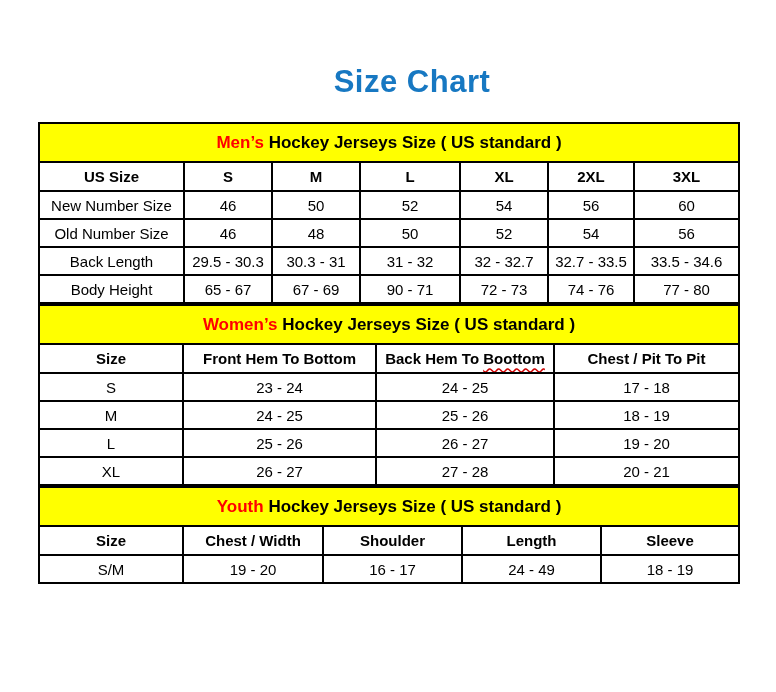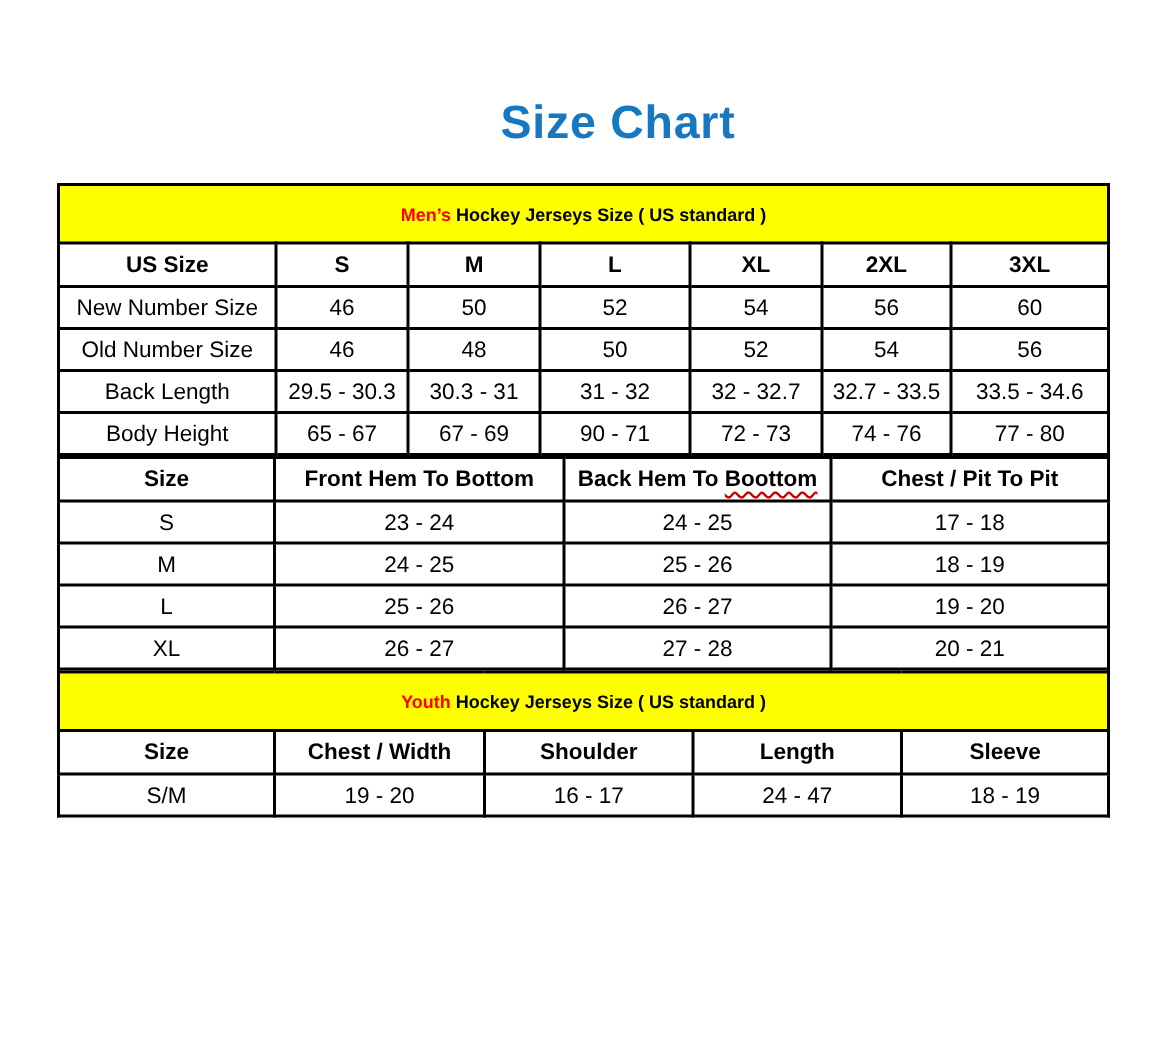"Men’s Hockey Jerseys Size (" tr.banner-row th { font-size: 12px -> 17px }
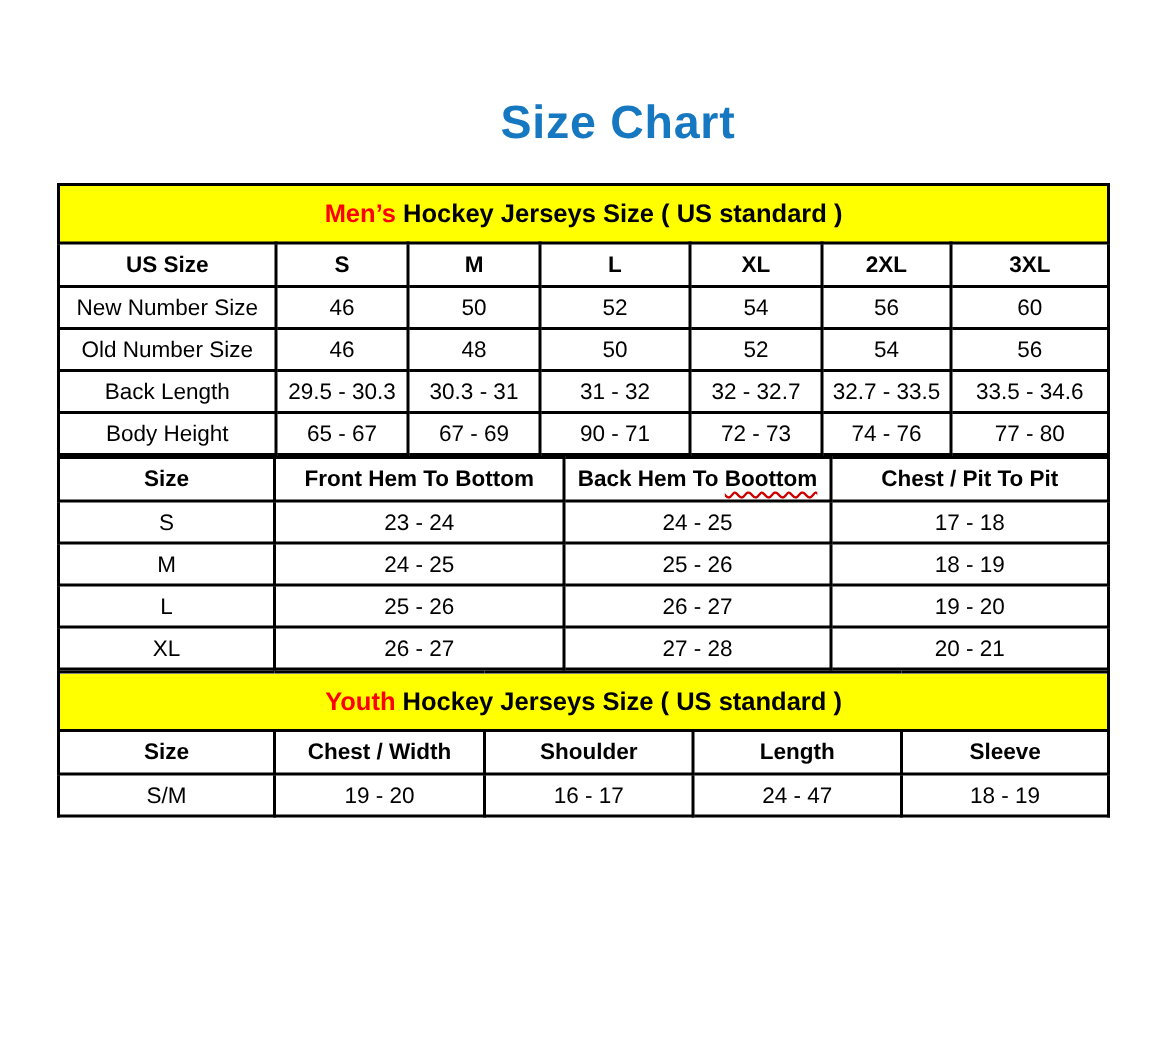"Women’s Hockey Jerseys Size (" tr.banner-row { html: none -> <tr> <th><span>Women’s</span><span> Hockey Jerseys Size ( US standard )</span></th> </tr> }
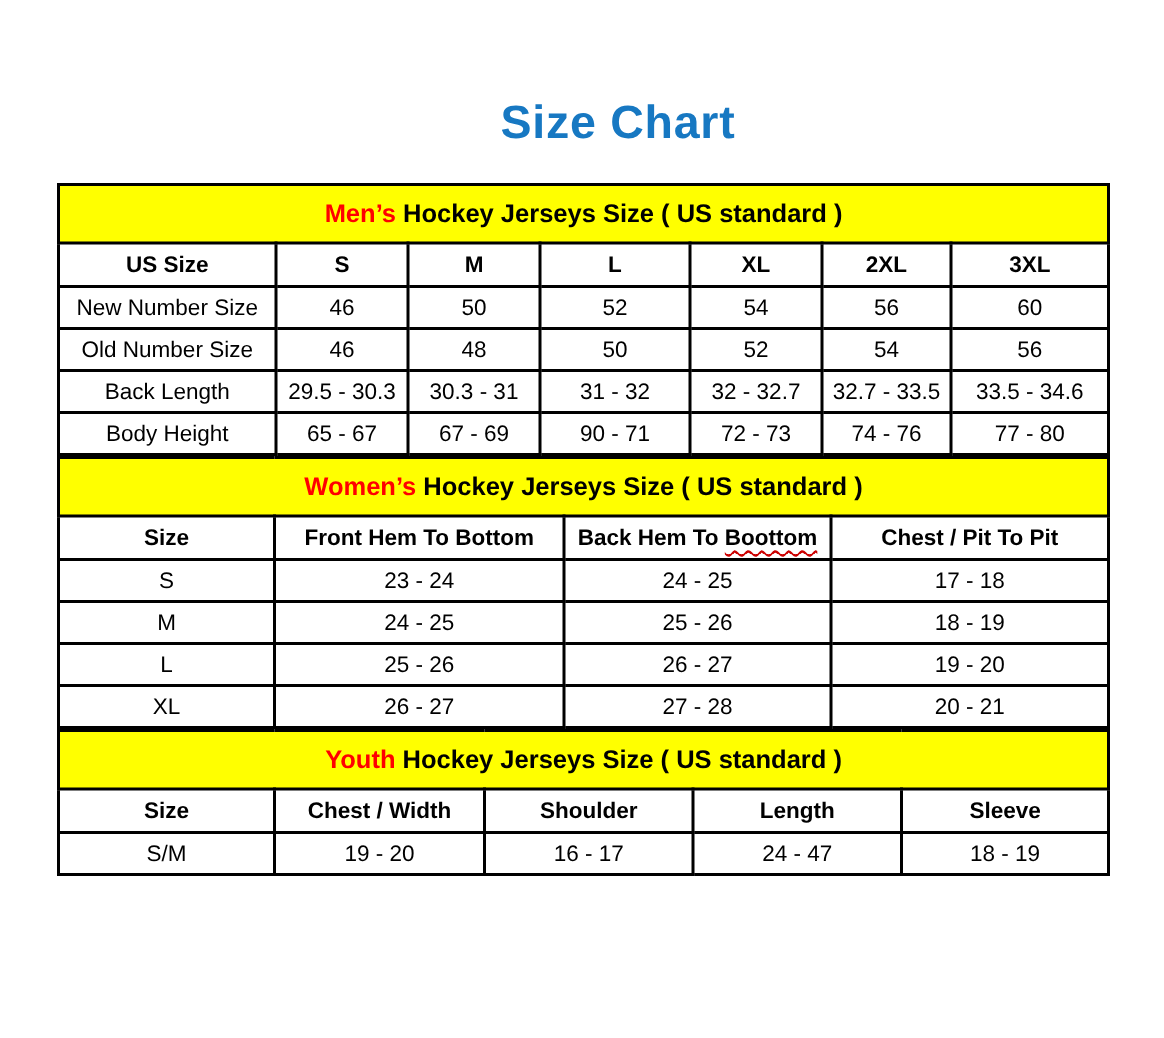"24 - 47" td { text: 47 -> 49 }
